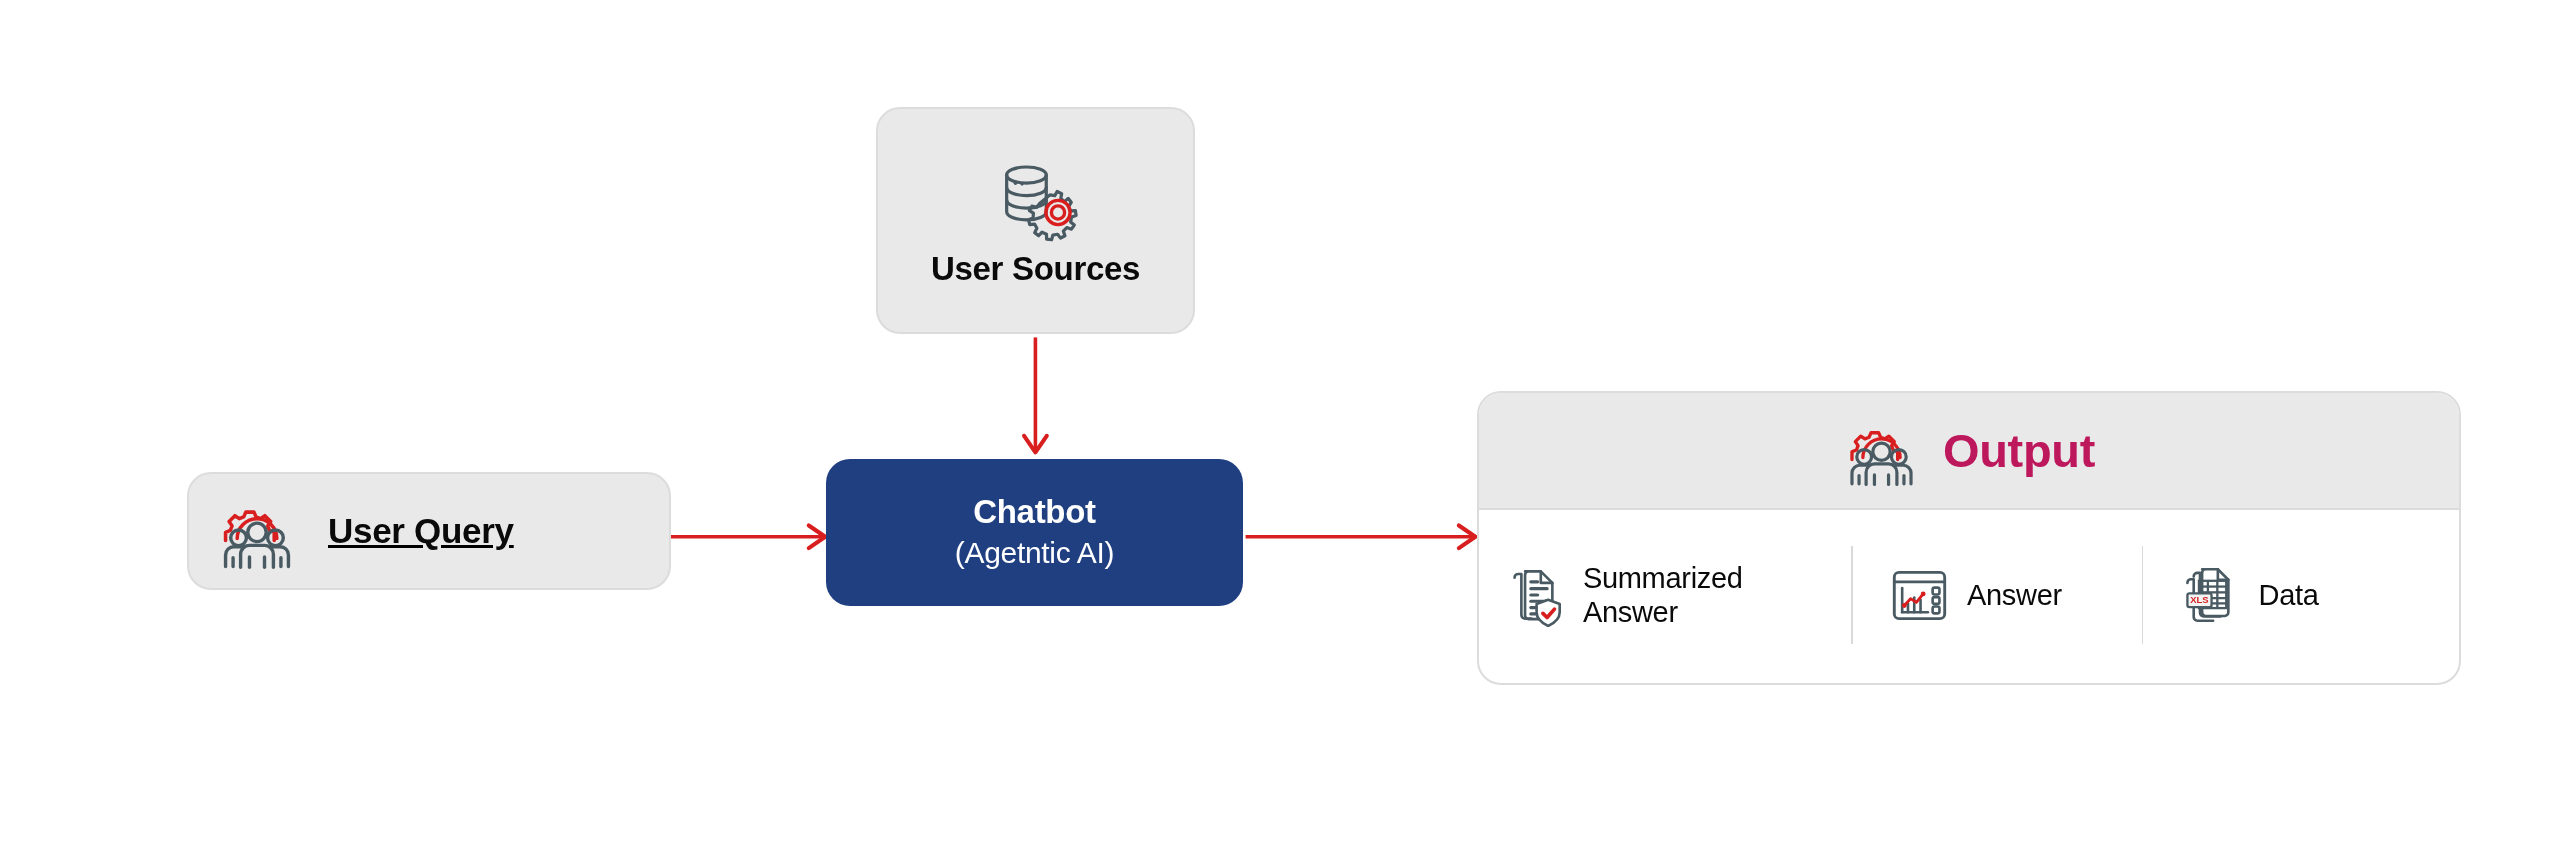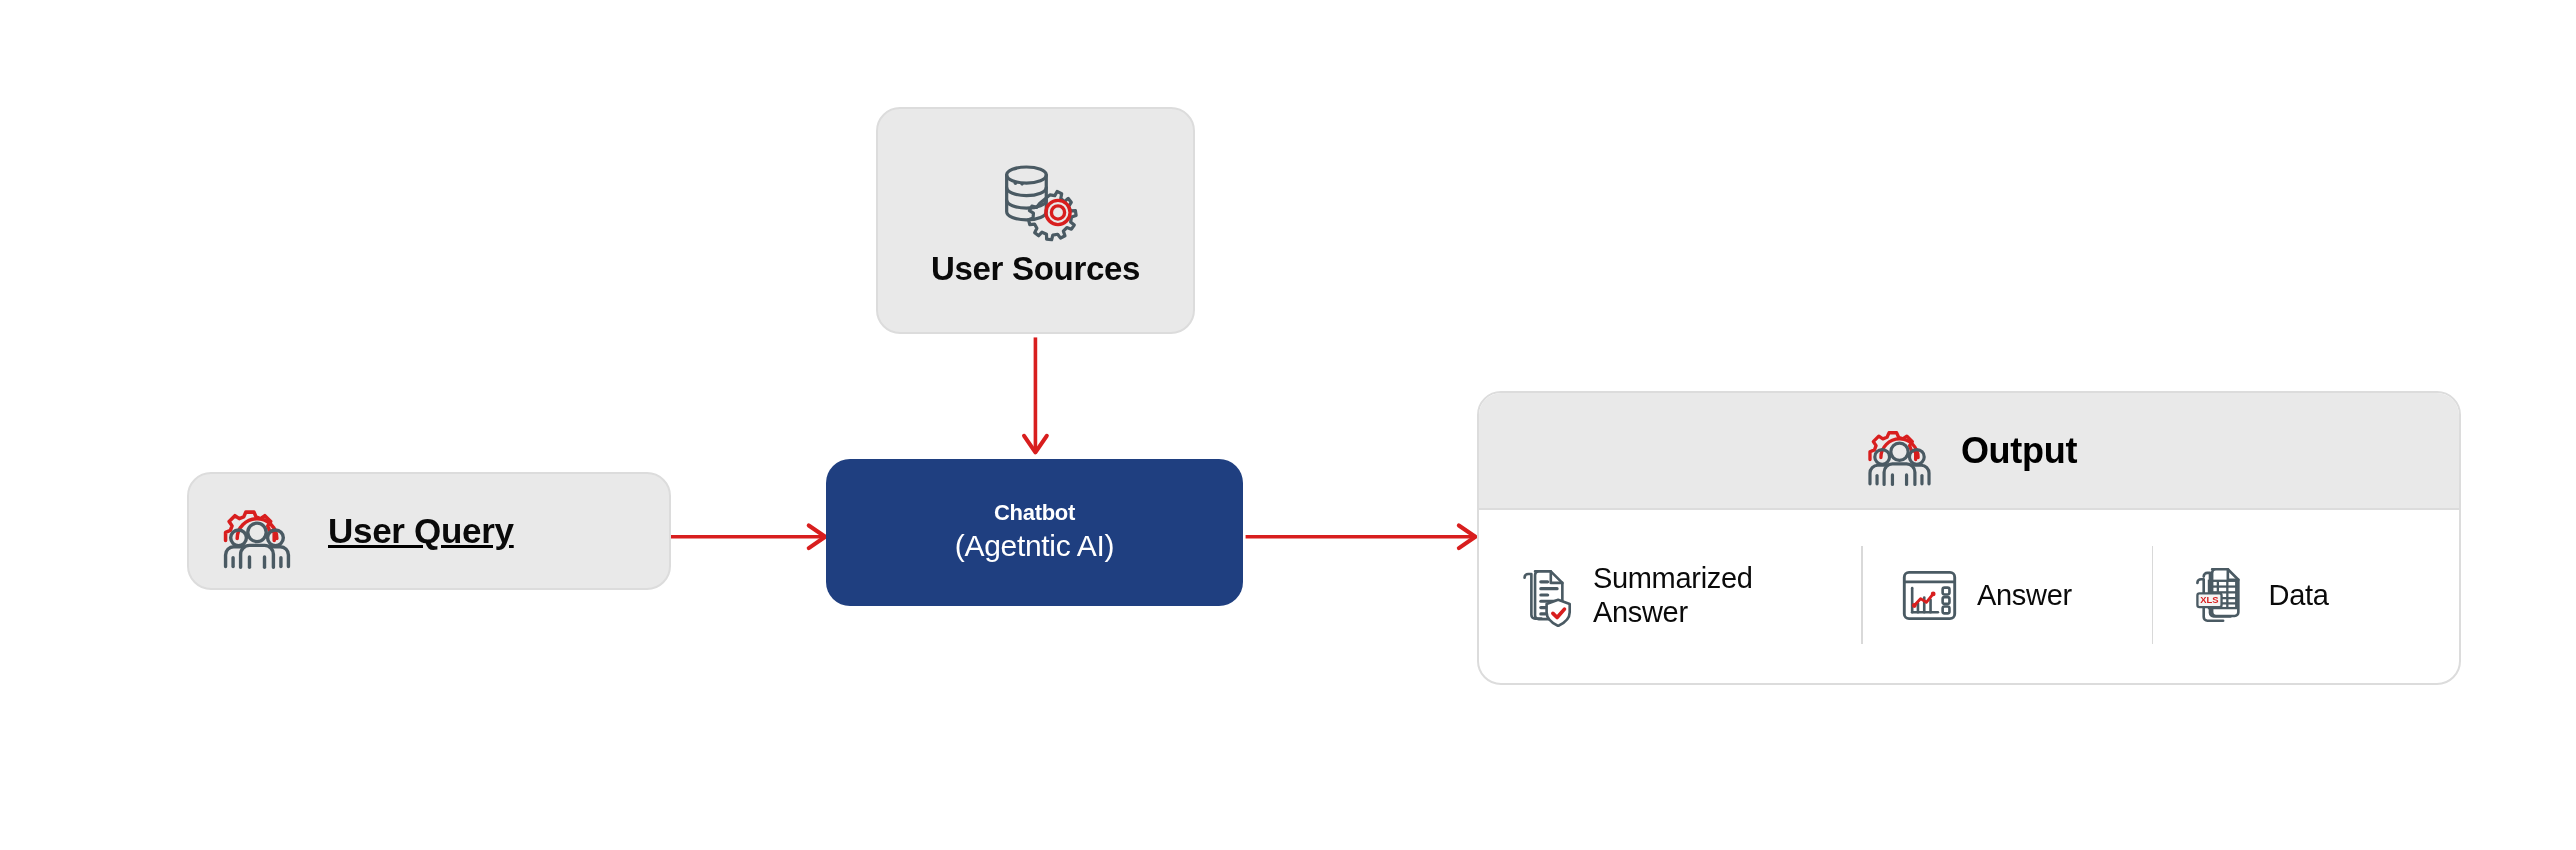"Output" #output-header .oh-label { color: #000000 -> #be185d; font-size: 36px -> 47px }
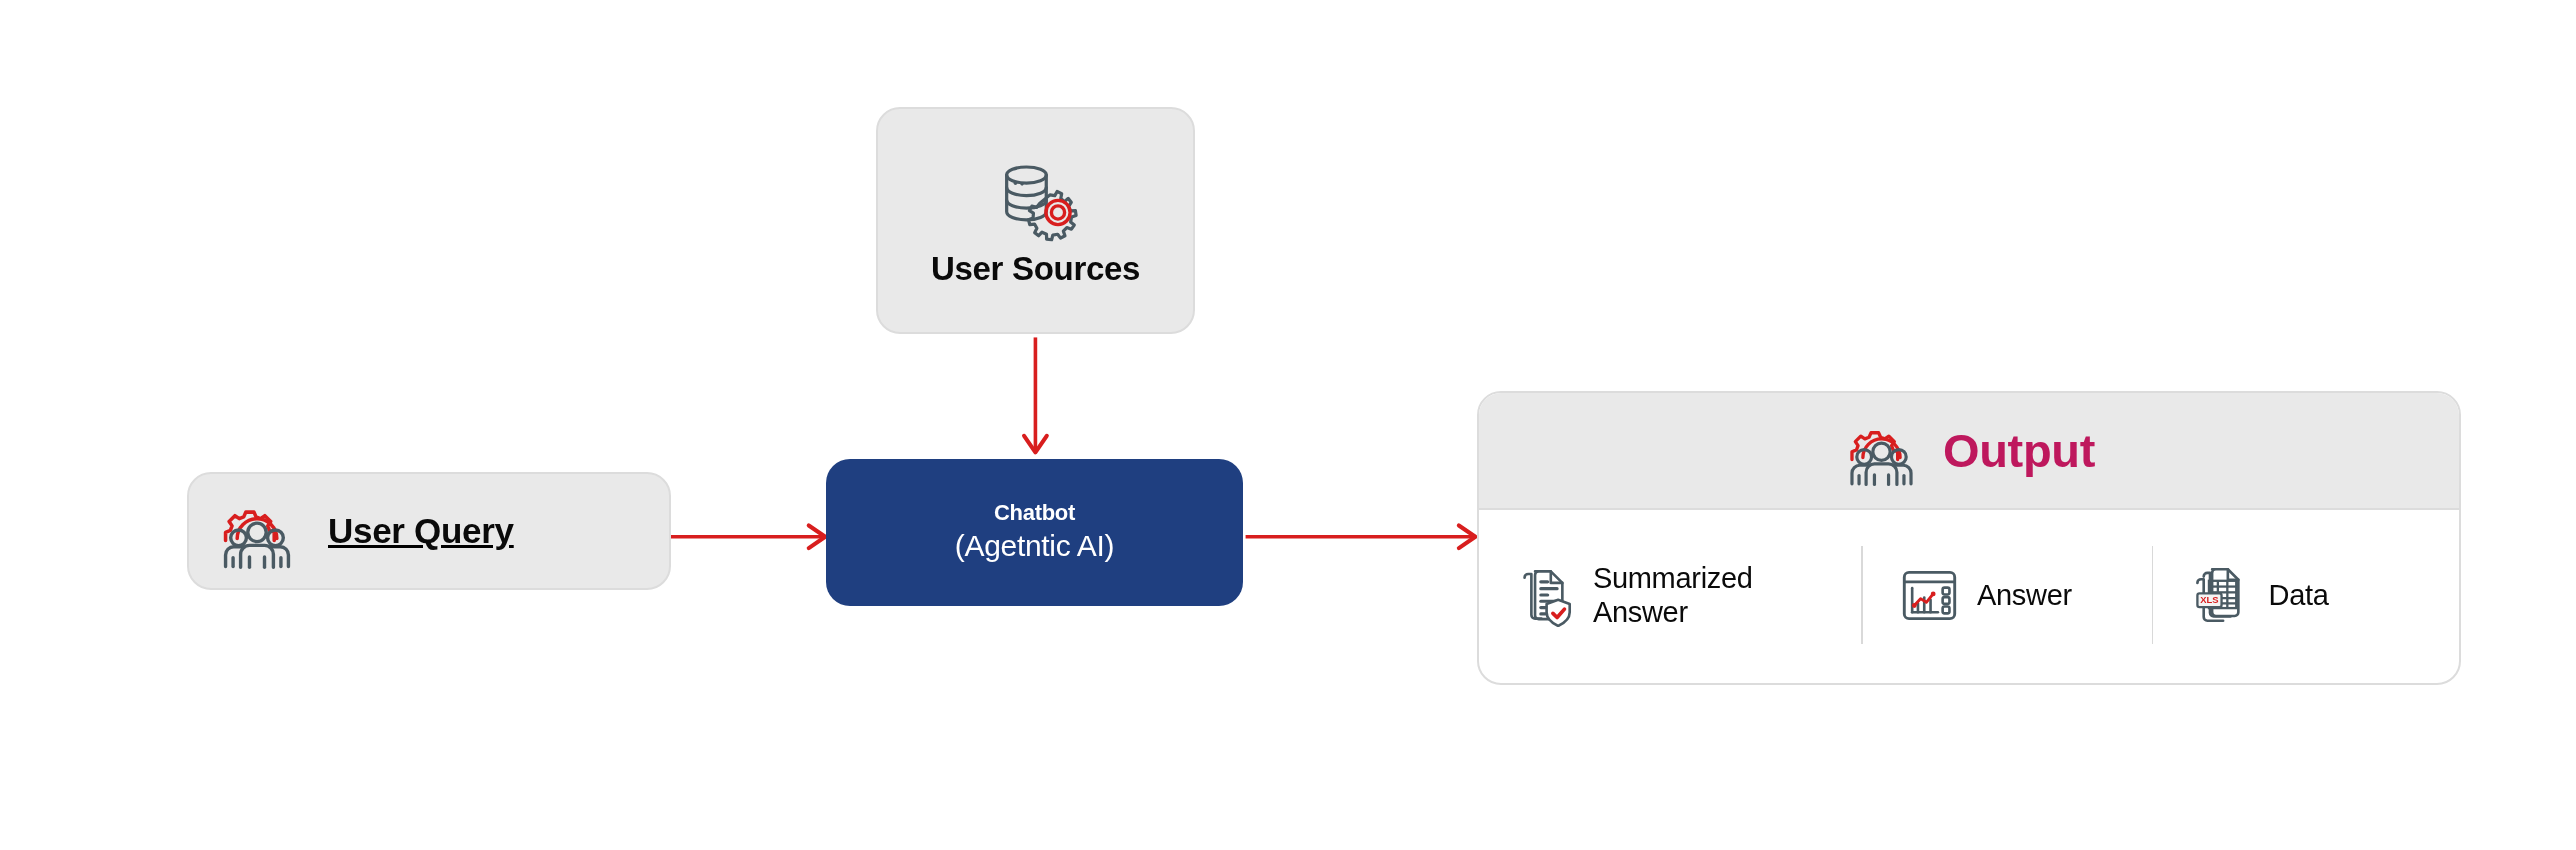"Chatbot" #node-chatbot .cb-title { font-size: 22px -> 33px }
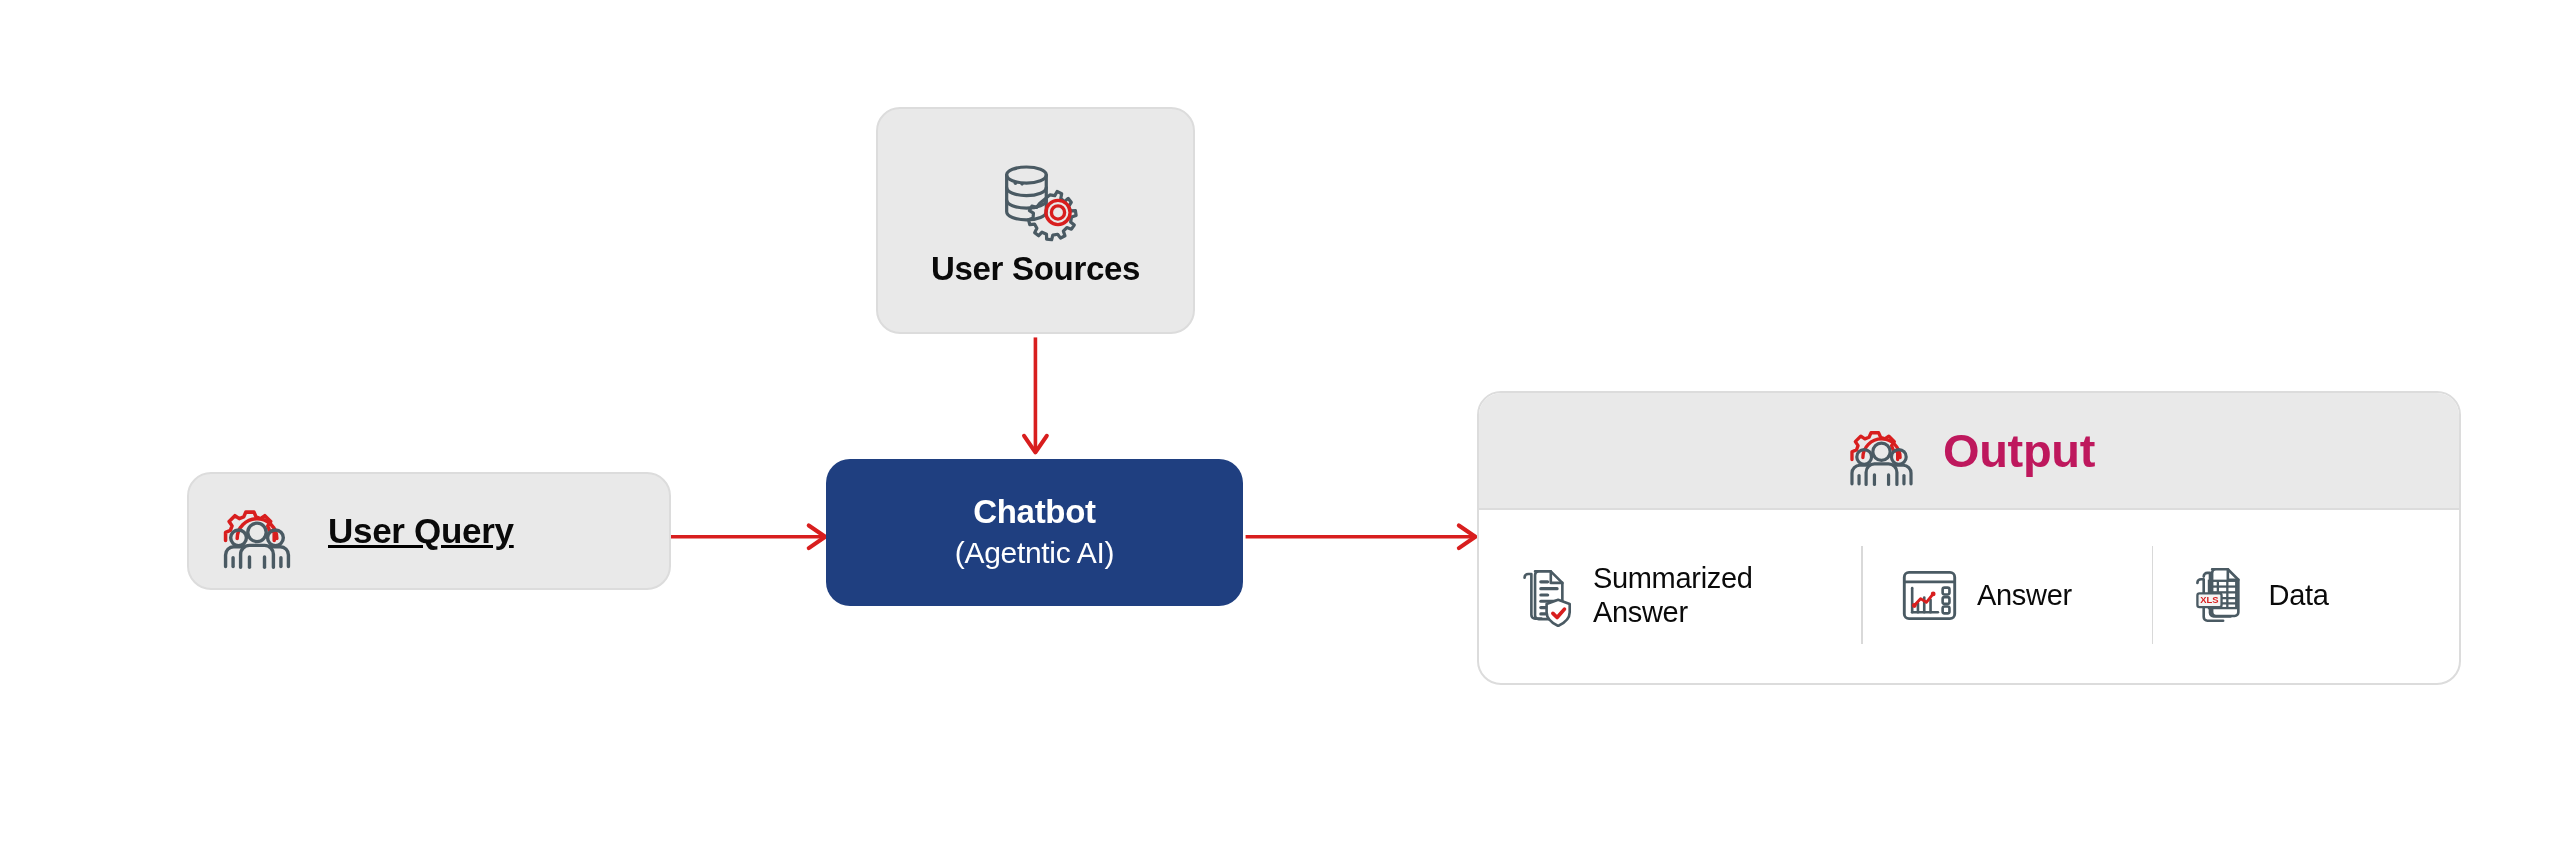"Summarized" #output-body { padding: 0 21px -> 0 11px }
